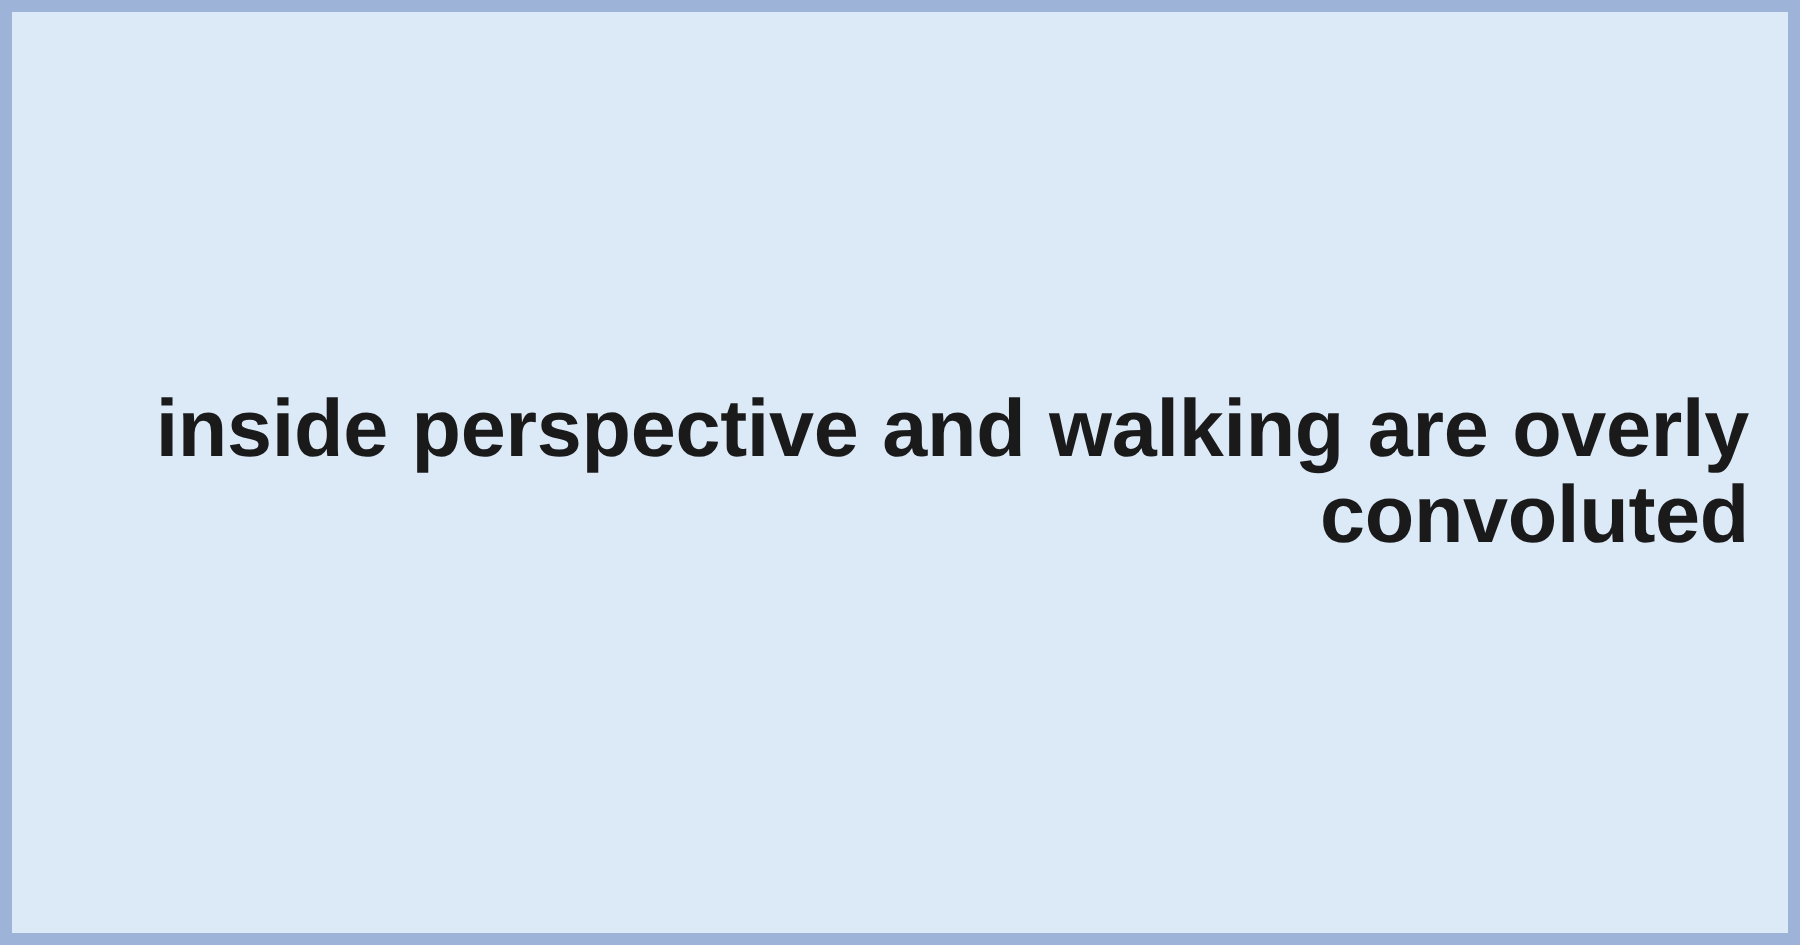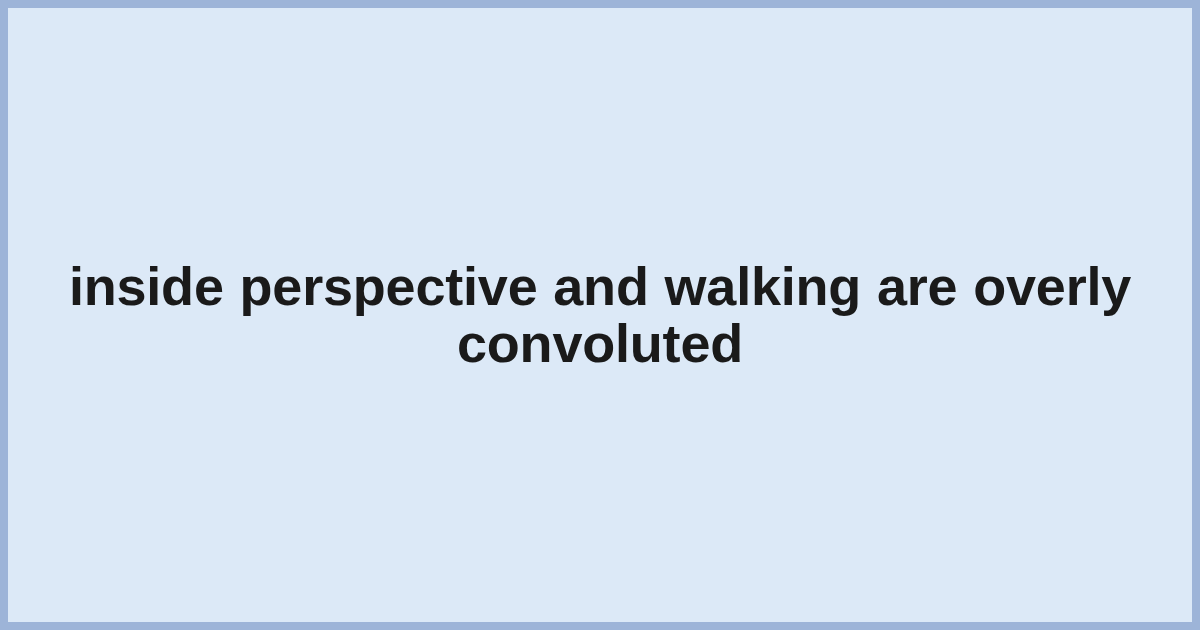"inside perspective and walking are" .headline { text-align: center -> right }
